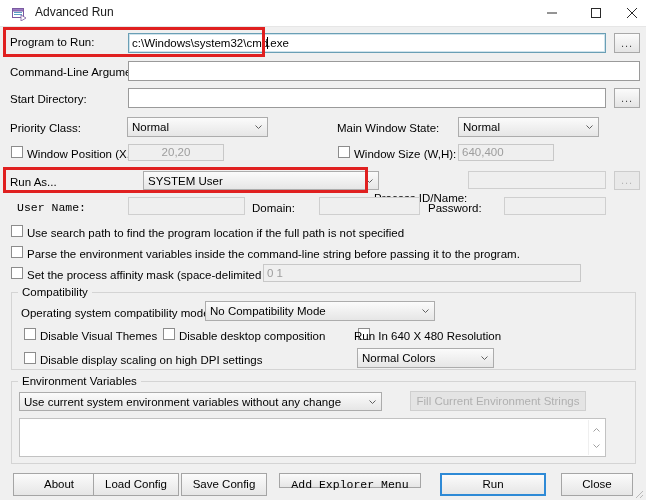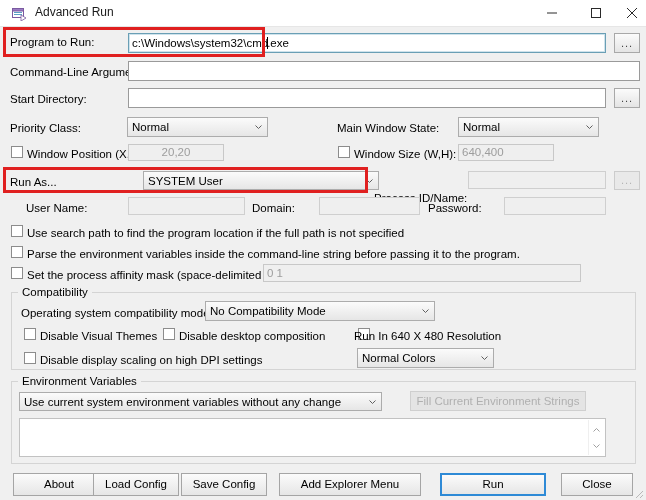"User Name:" span.lbl { font-family: none -> Liberation Mono, monospace; left: 26px -> 17px }
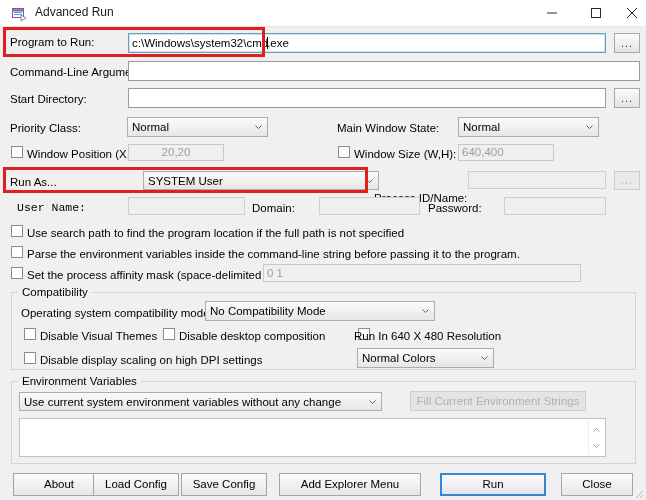"Add Explorer Menu" div.pbtn { font-family: none -> Liberation Mono, monospace; height: 23px -> 15px }
